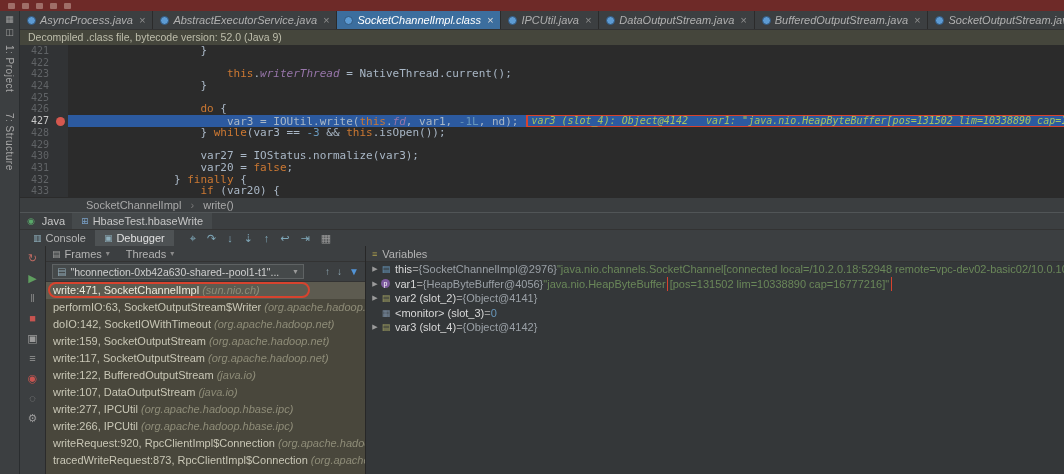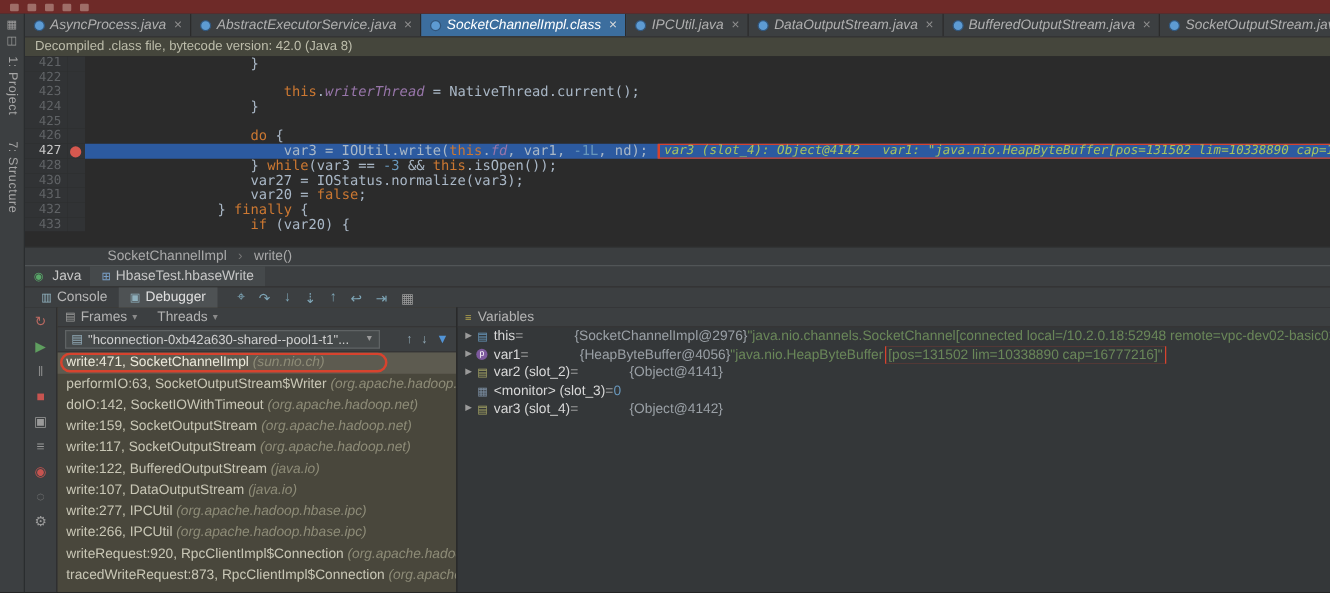"Decompiled .class file, bytecode" div.banner { text: 42.0 (Java 8 -> 52.0 (Java 9 }
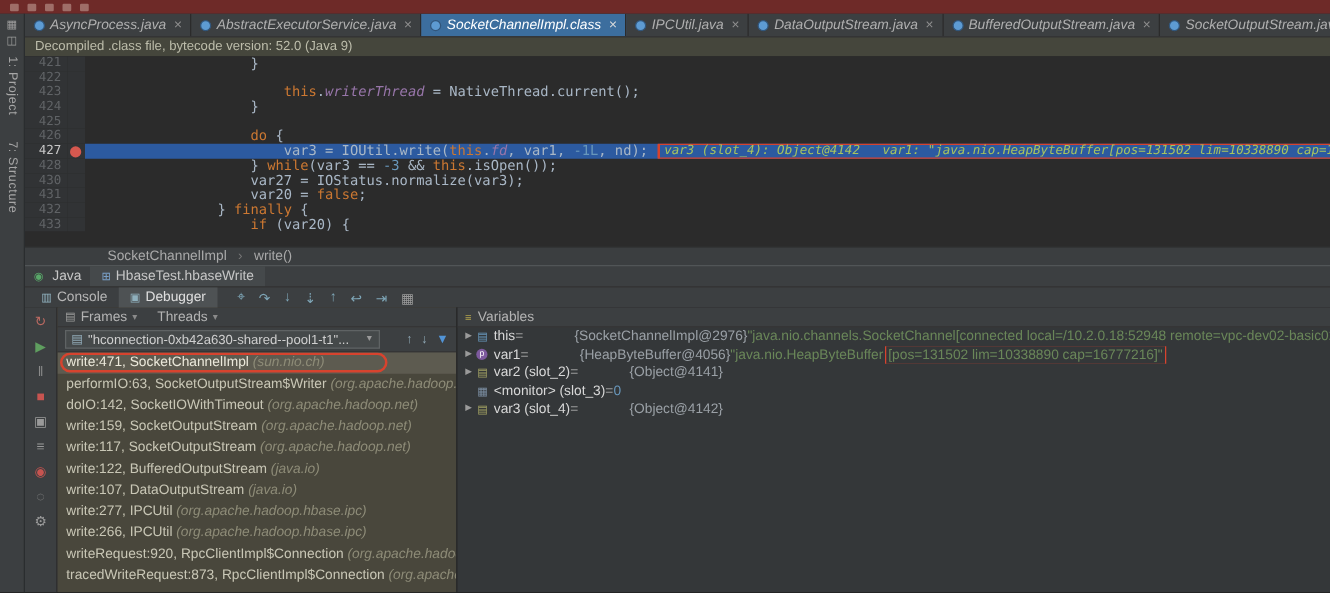"429" div.cline { html: none -> <div><span>429</span><span></span><span></span></div> }
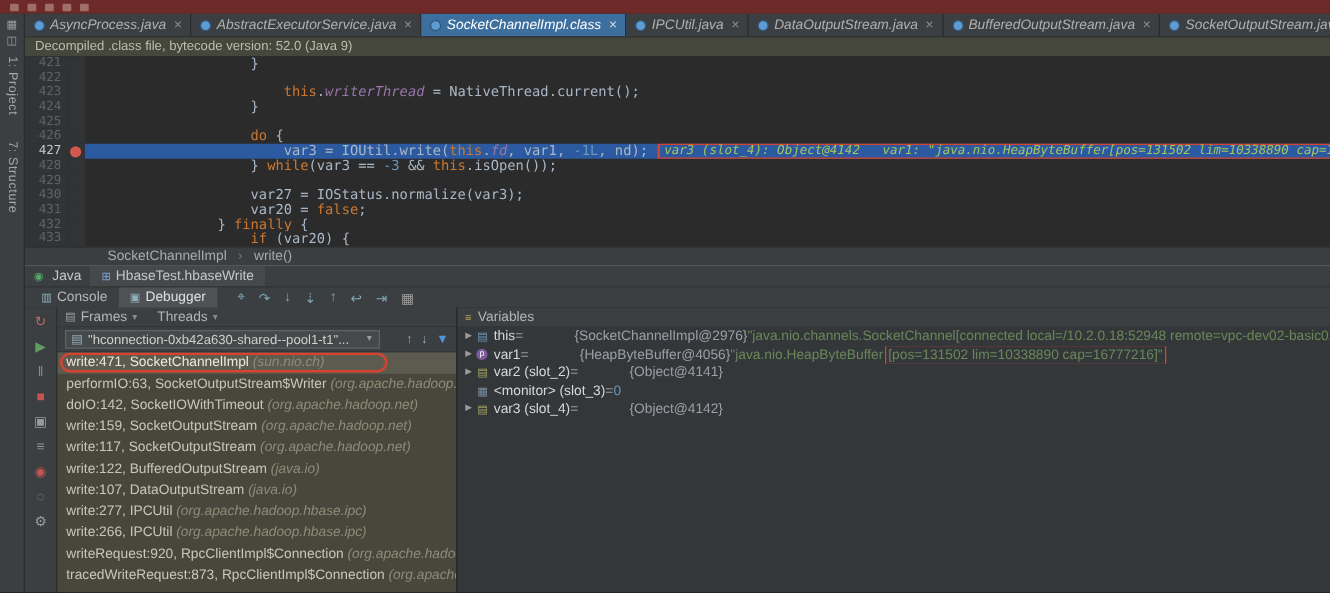"{SocketChannelImpl@2976}" .vref { margin-left: 41px -> none }
